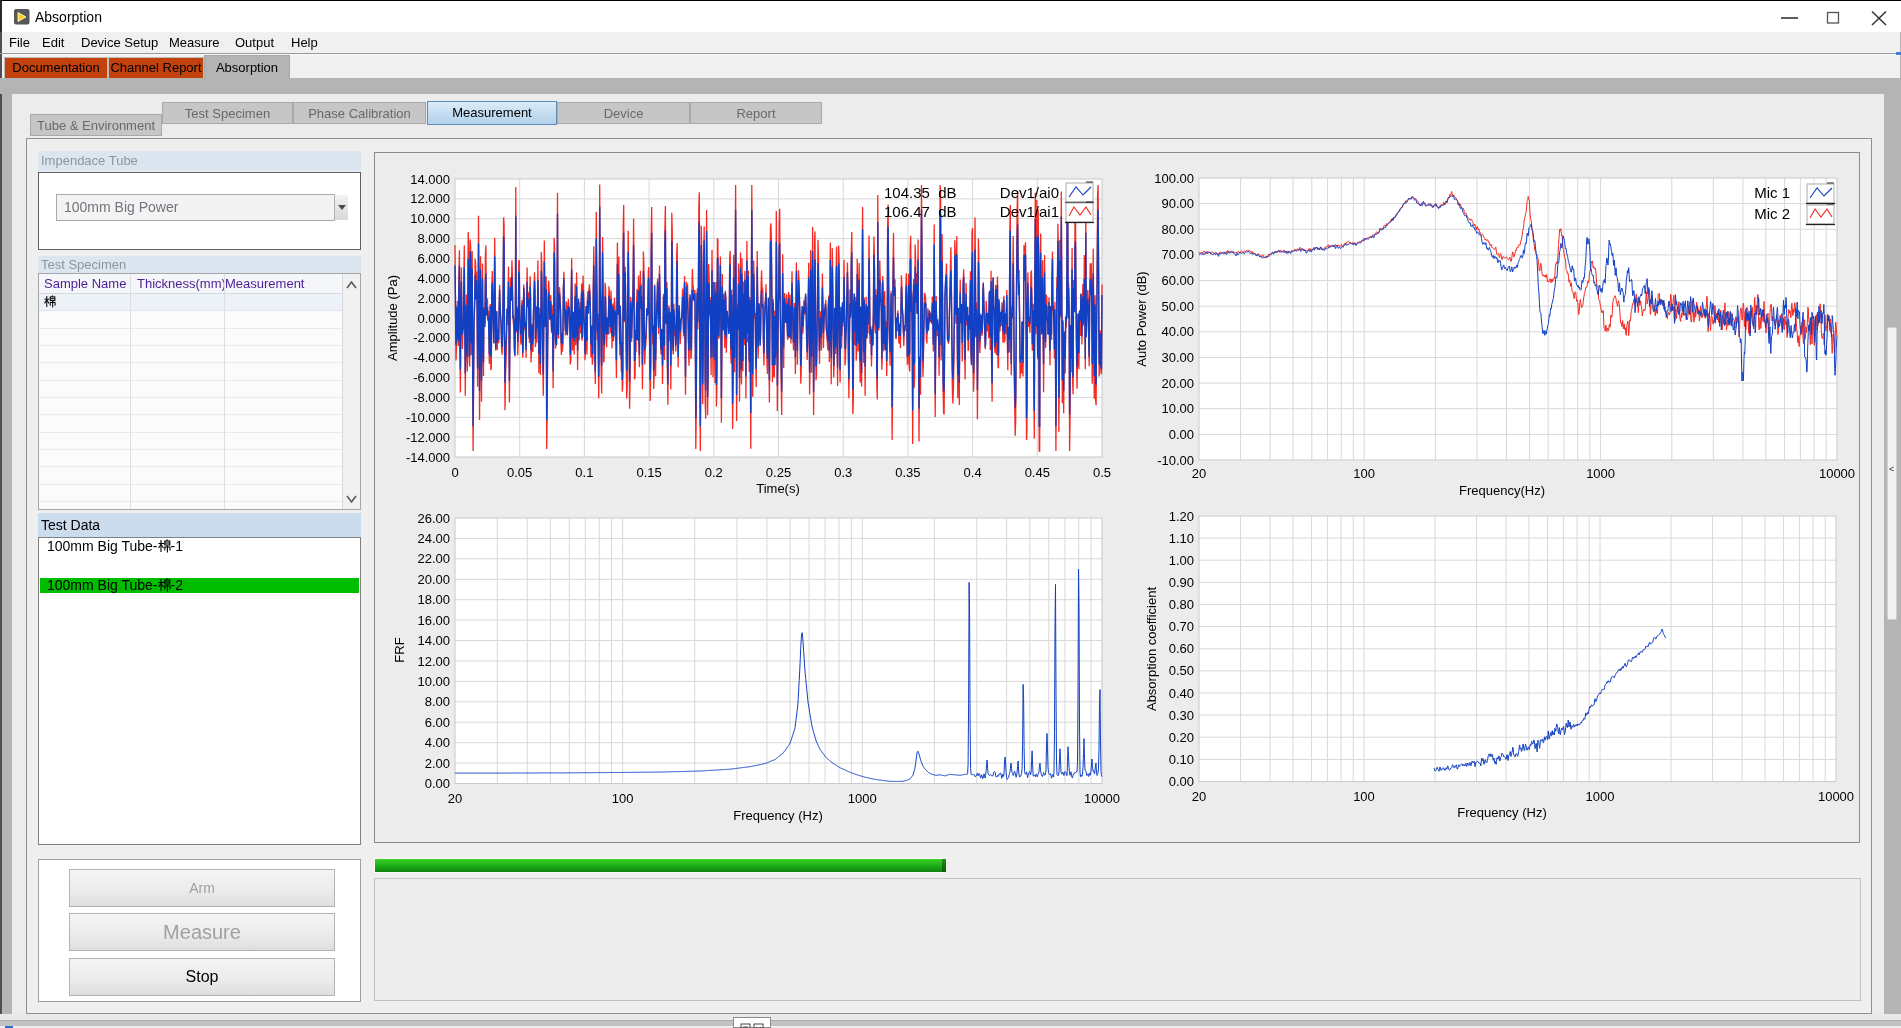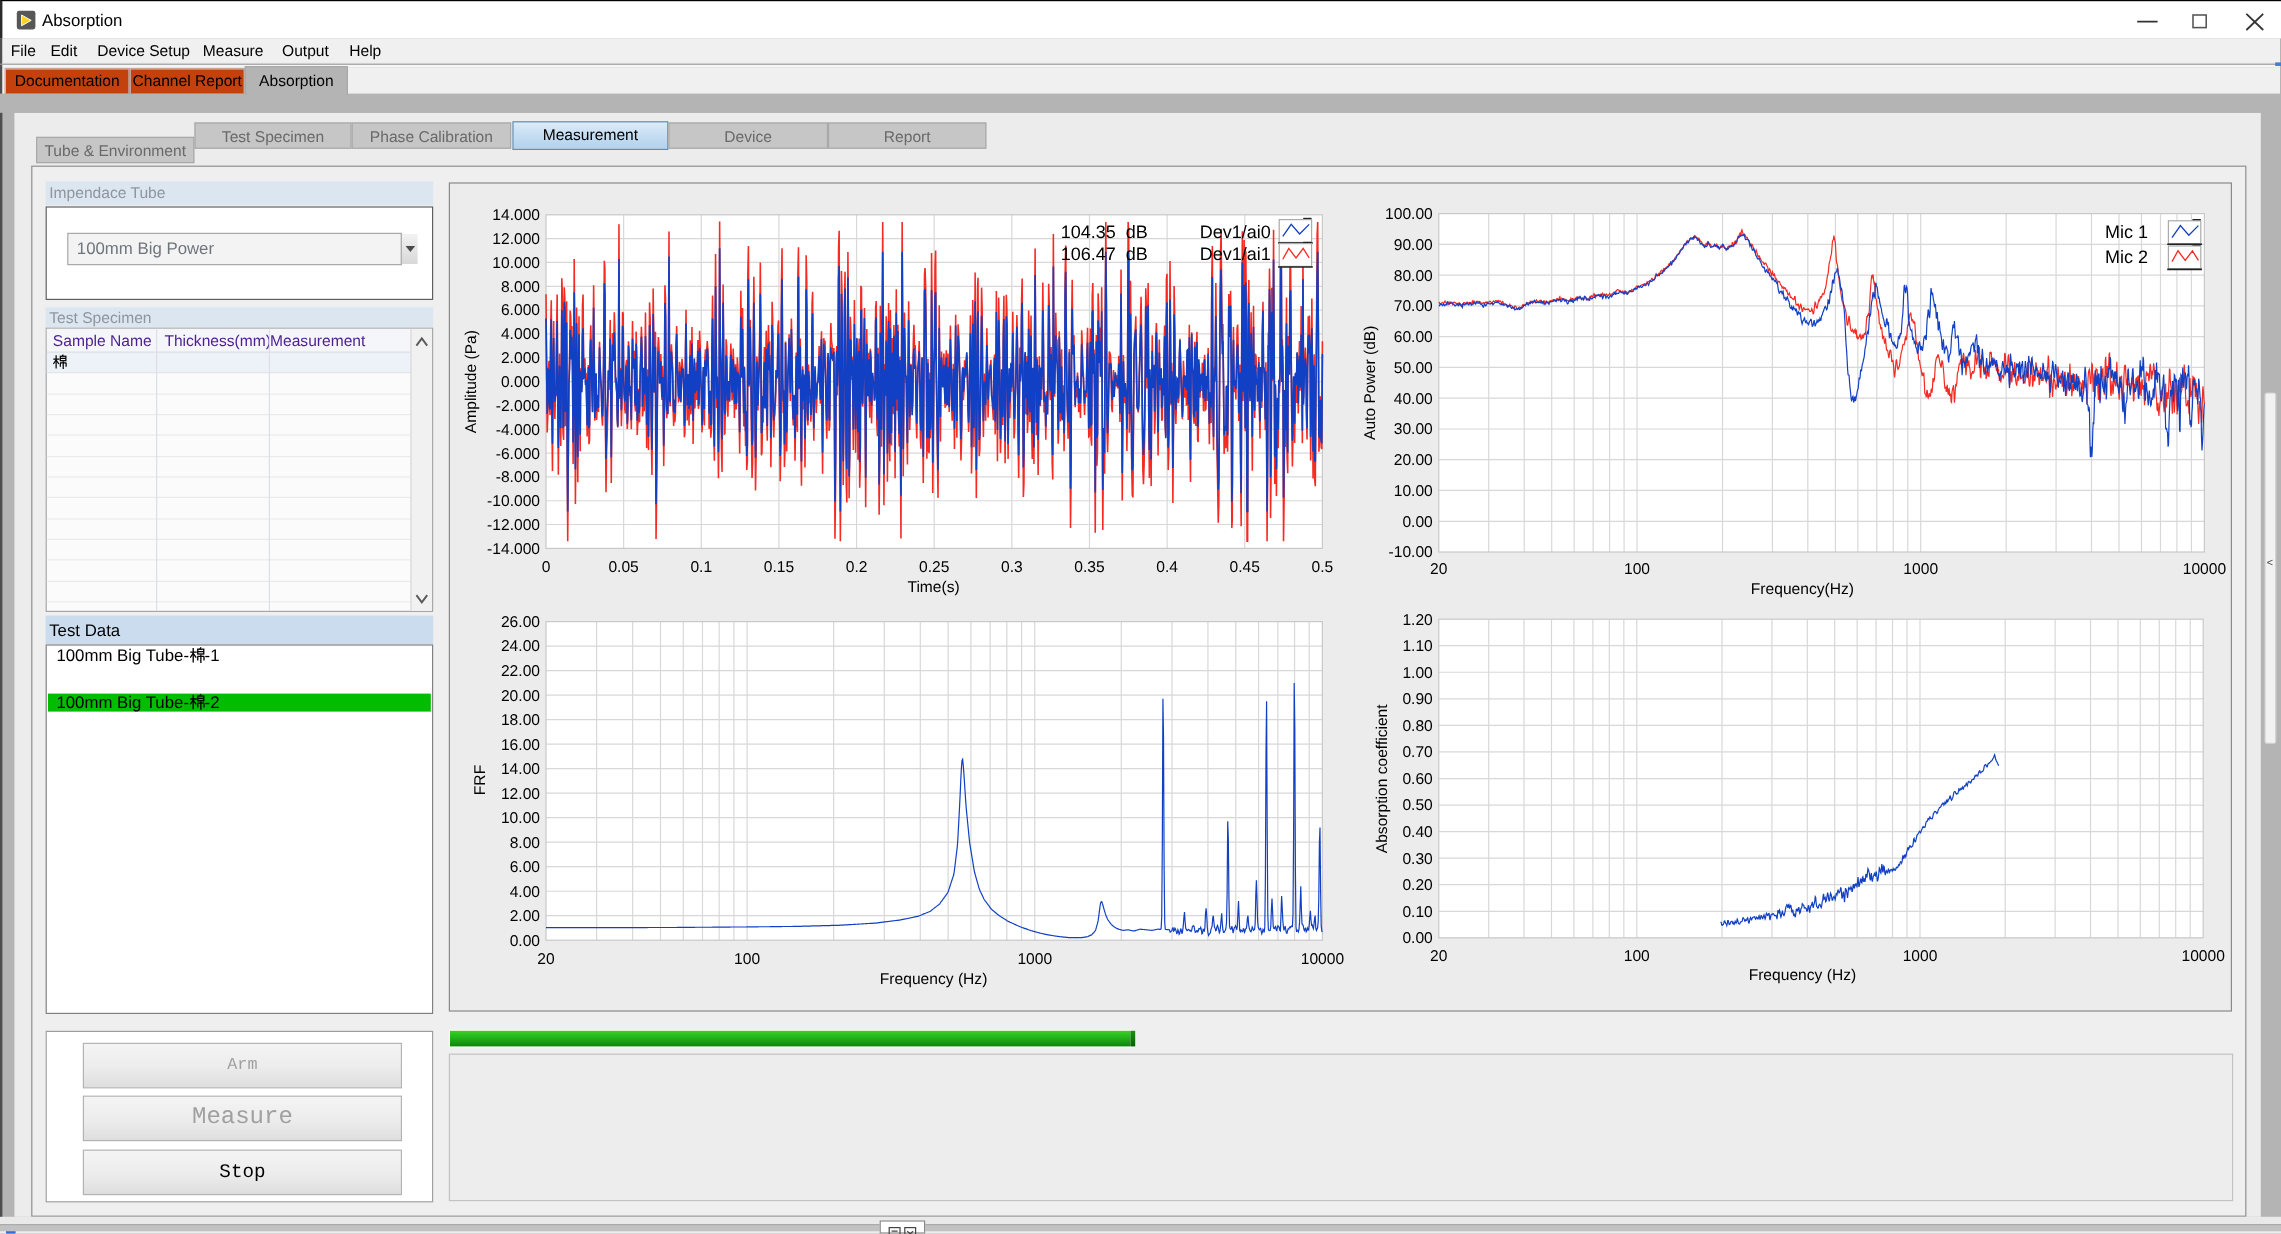"Arm" #btnbox { font-family: Liberation Mono, monospace -> none }
